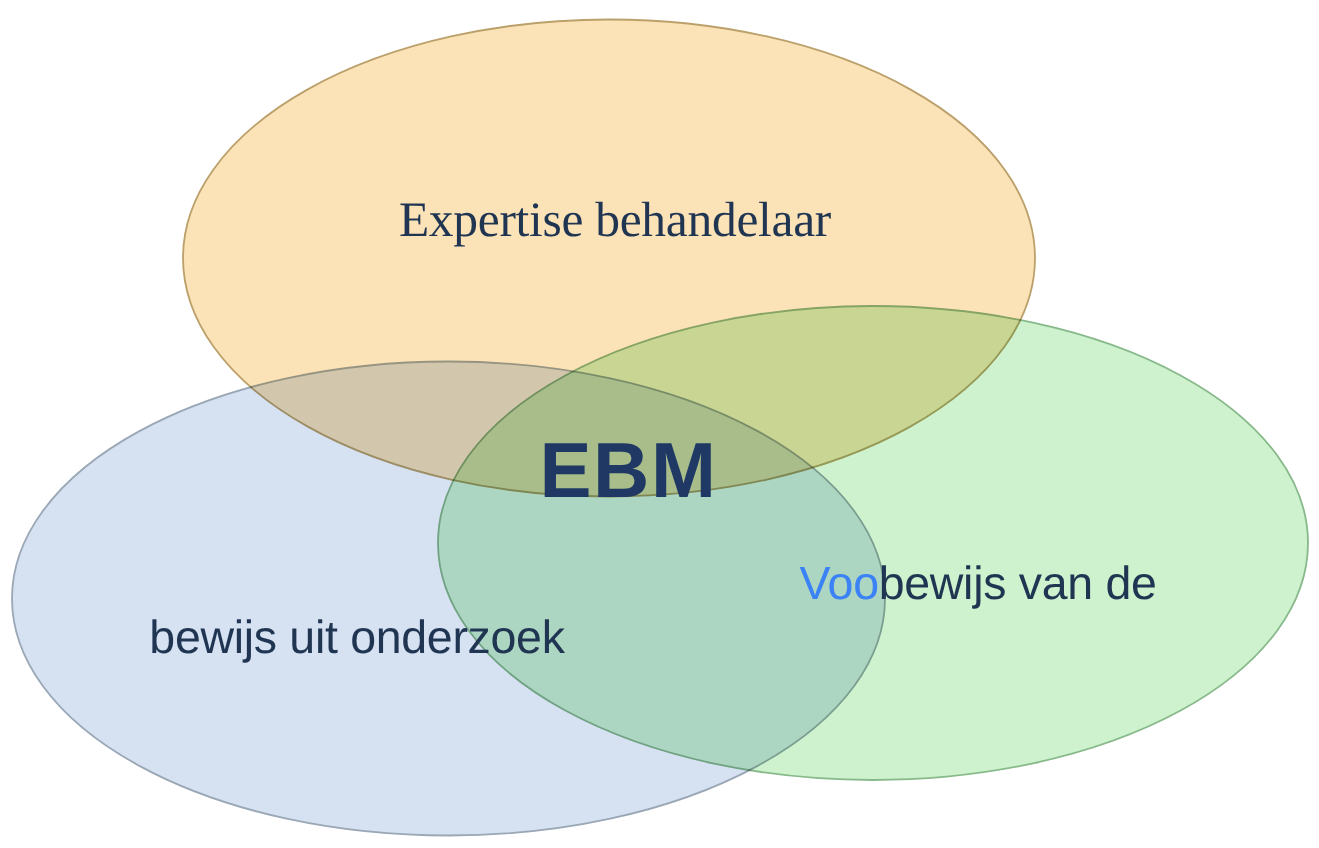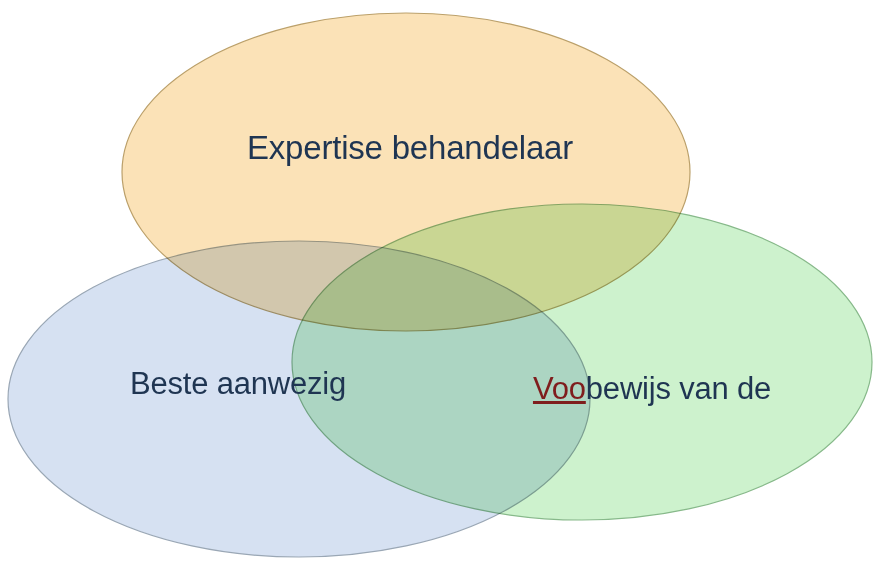"Expertise behandelaar" #label-top { font-family: none -> Liberation Serif, serif }
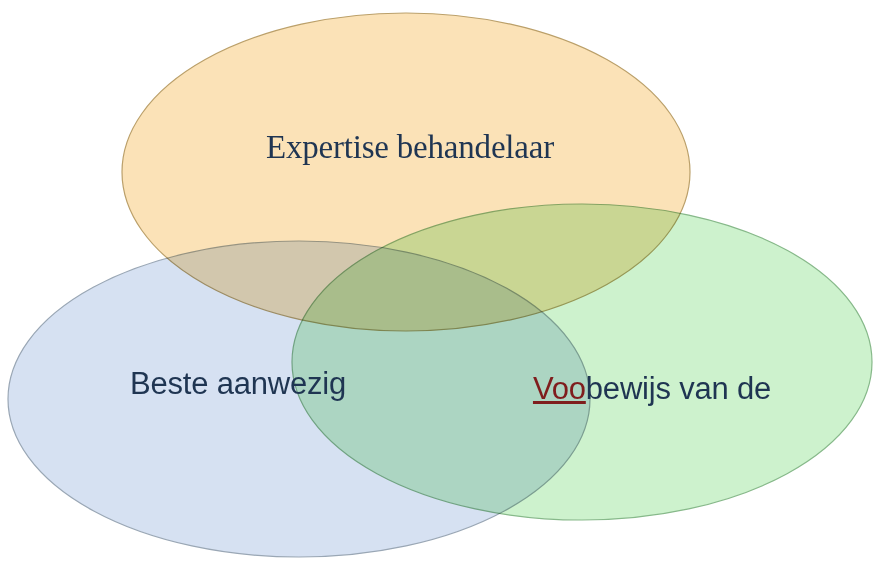"EBM" div.venn-label { html: none -> <div>EBM</div> }
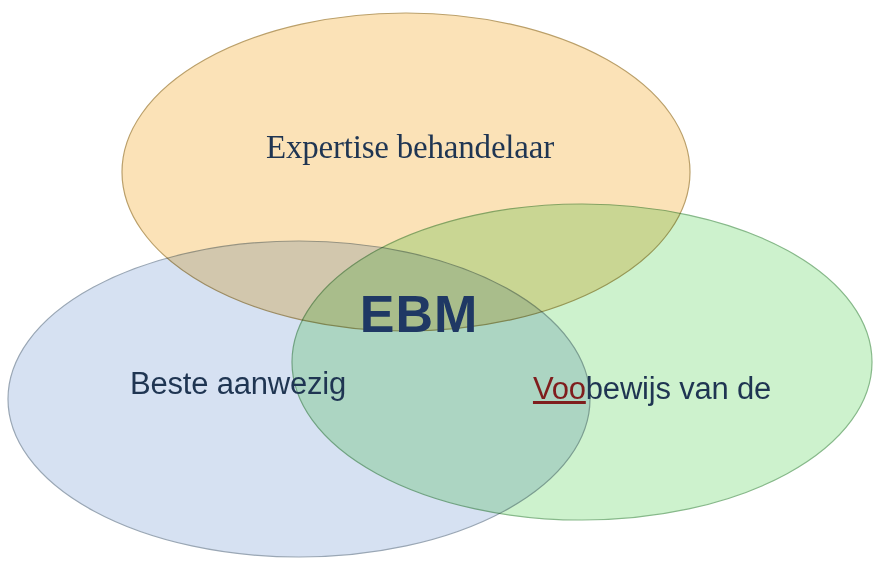"Beste aanwezig" span { html: <span>Beste aanwezig</span> -> none }
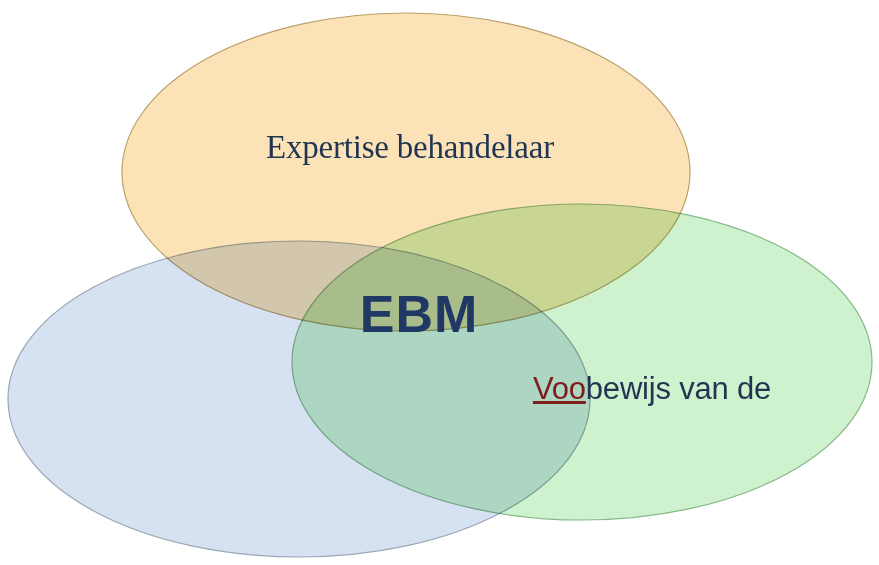"Voo" .faded-prefix { color: #7f1d1d -> #3b82f6; text-decoration: underline -> none }
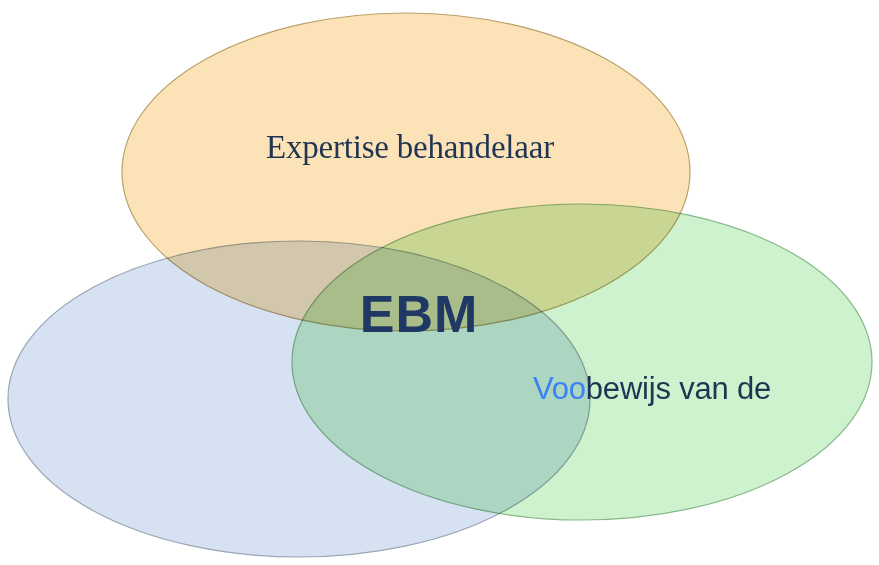"bewijs uit onderzoek" span { html: none -> <span>bewijs uit onderzoek</span> }
